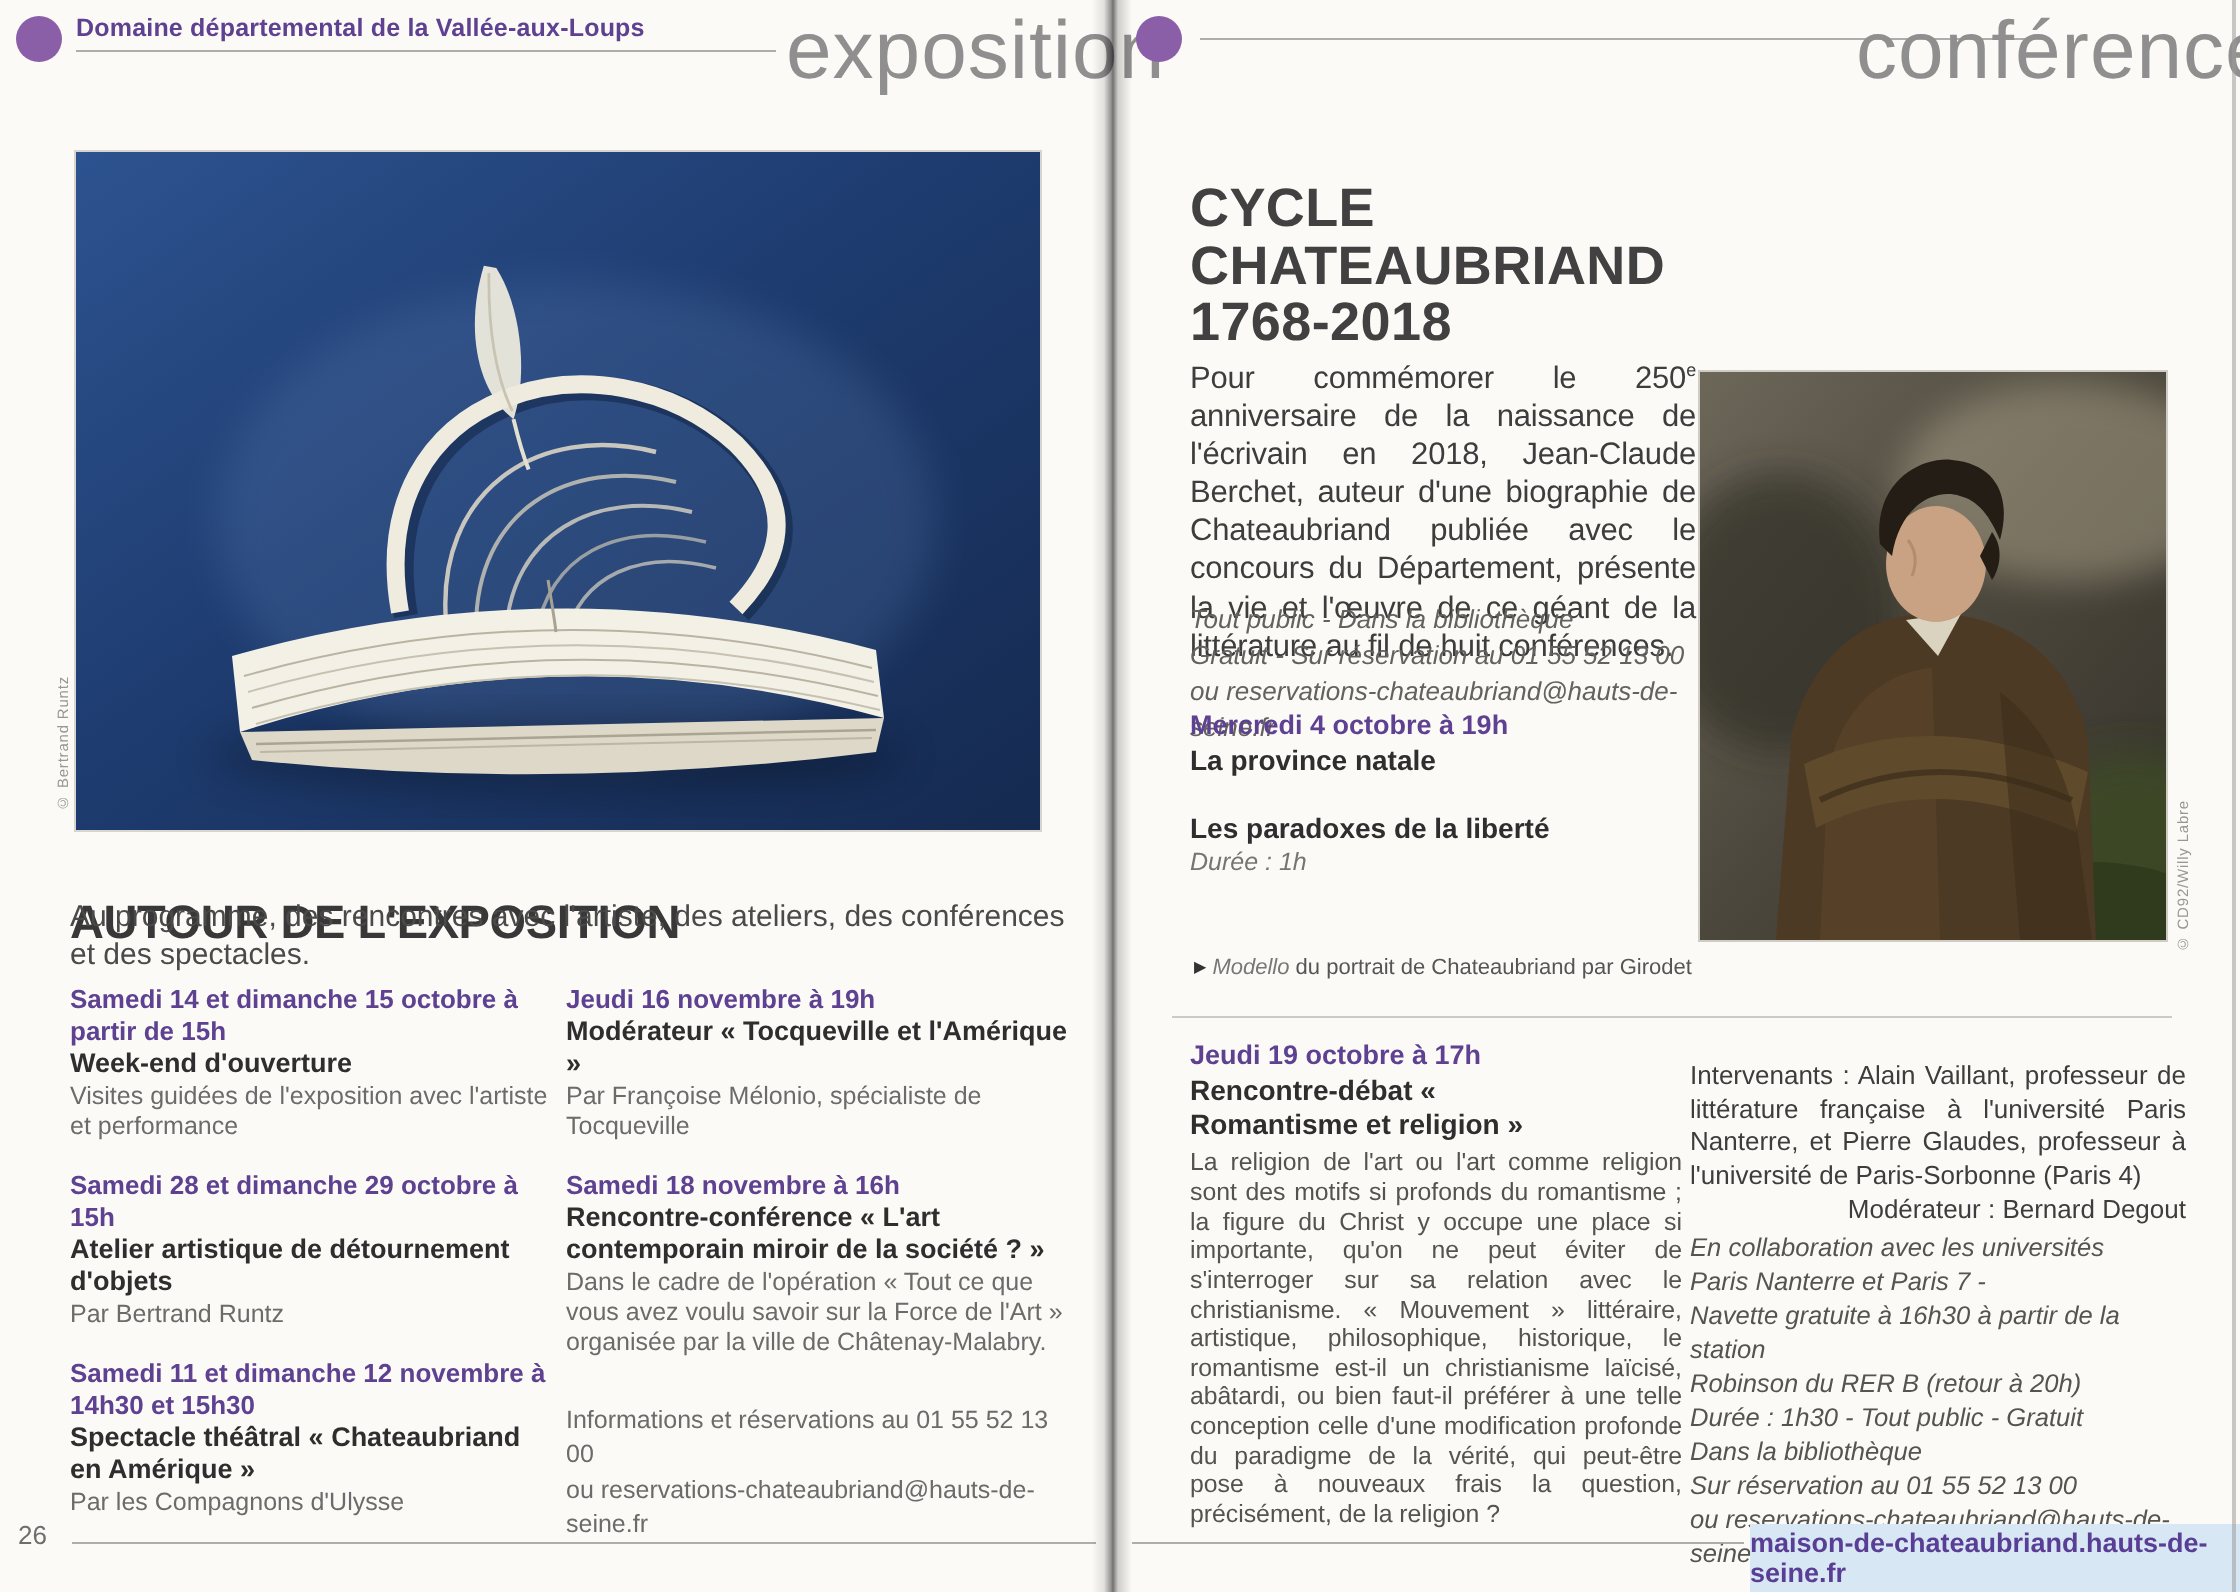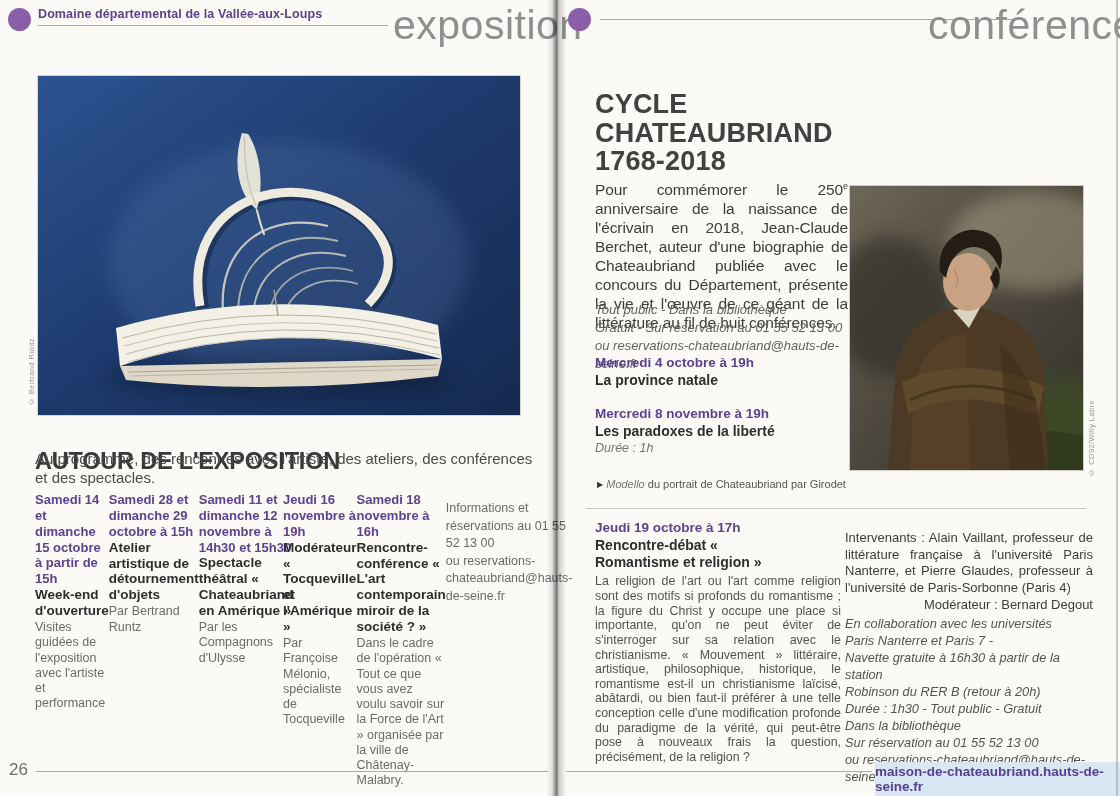"Mercredi 8 novembre à 19h" div.sched-date { html: <div>Mercredi 8 novembre à 19h</div> -> none }
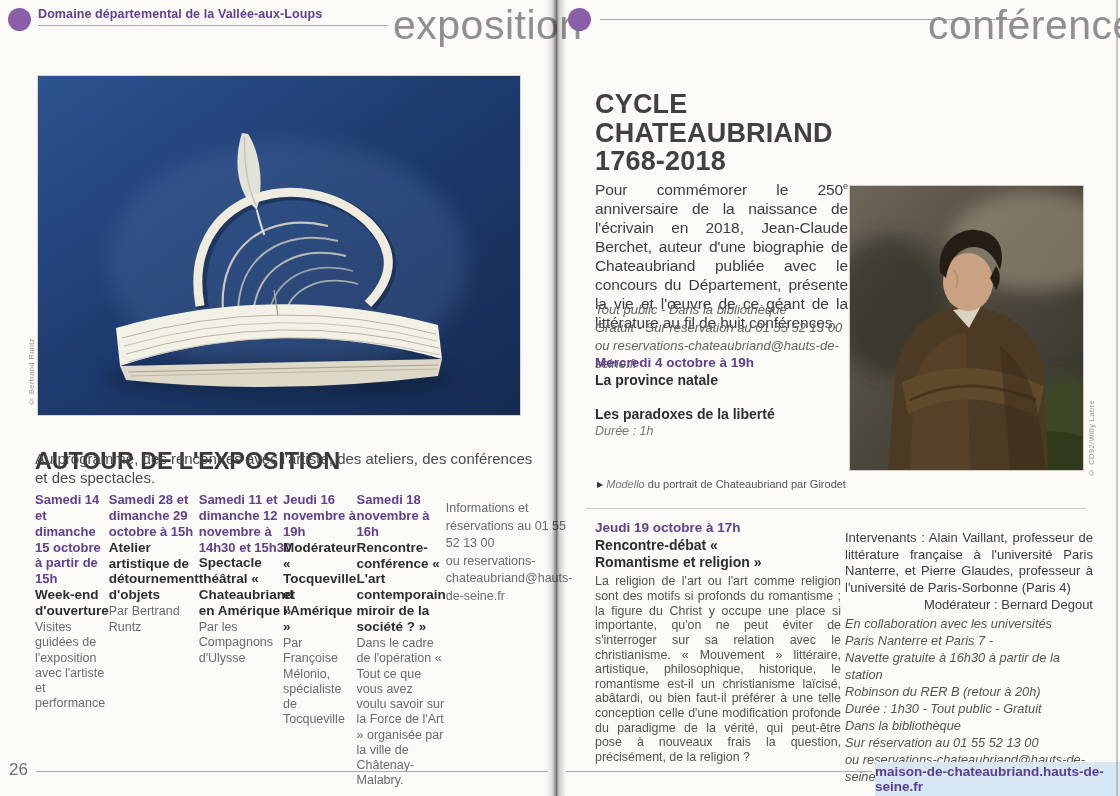"Samedi 14 et dimanche 15" .events-col { flex-direction: row -> column; gap: none -> 14px }
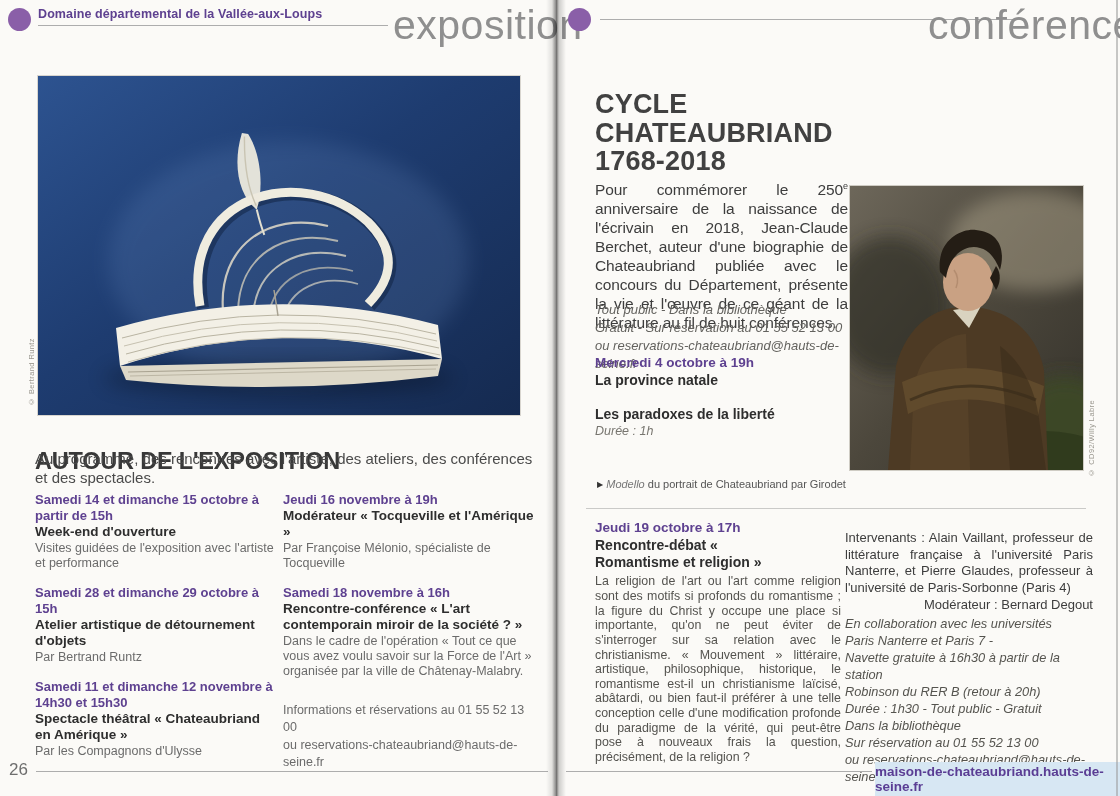"26" .pagenum { font-size: 17px -> 13px }
